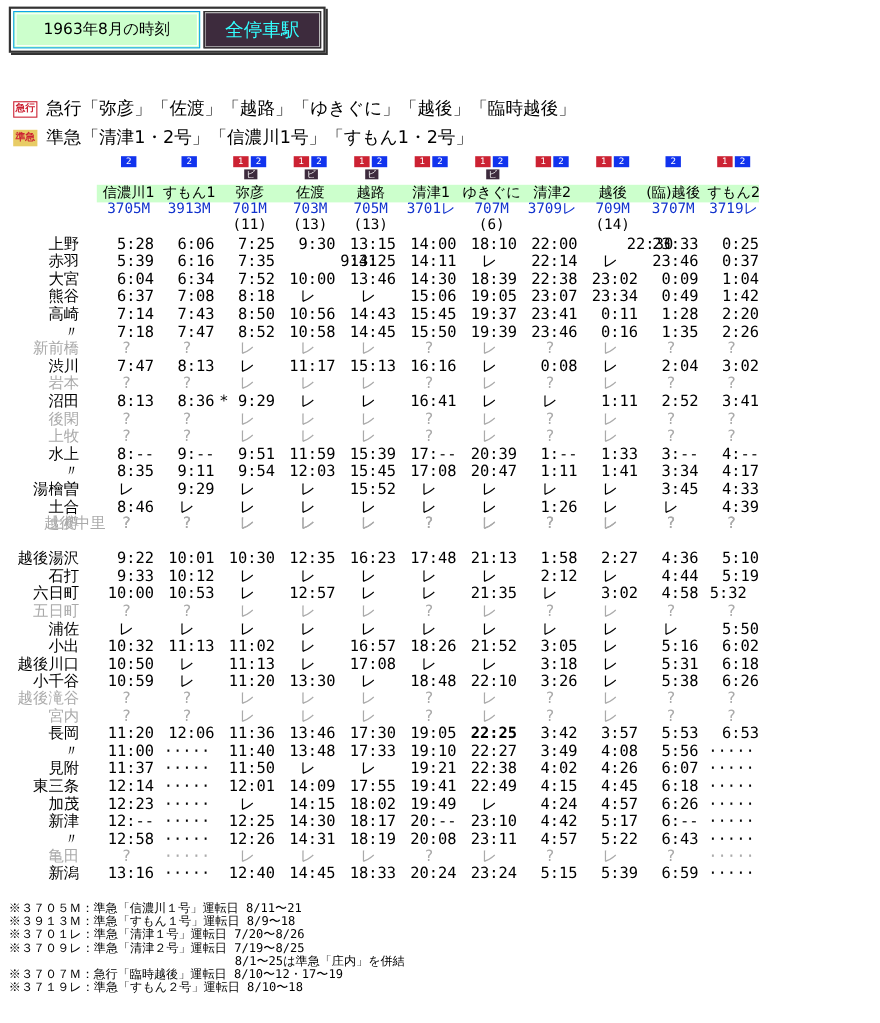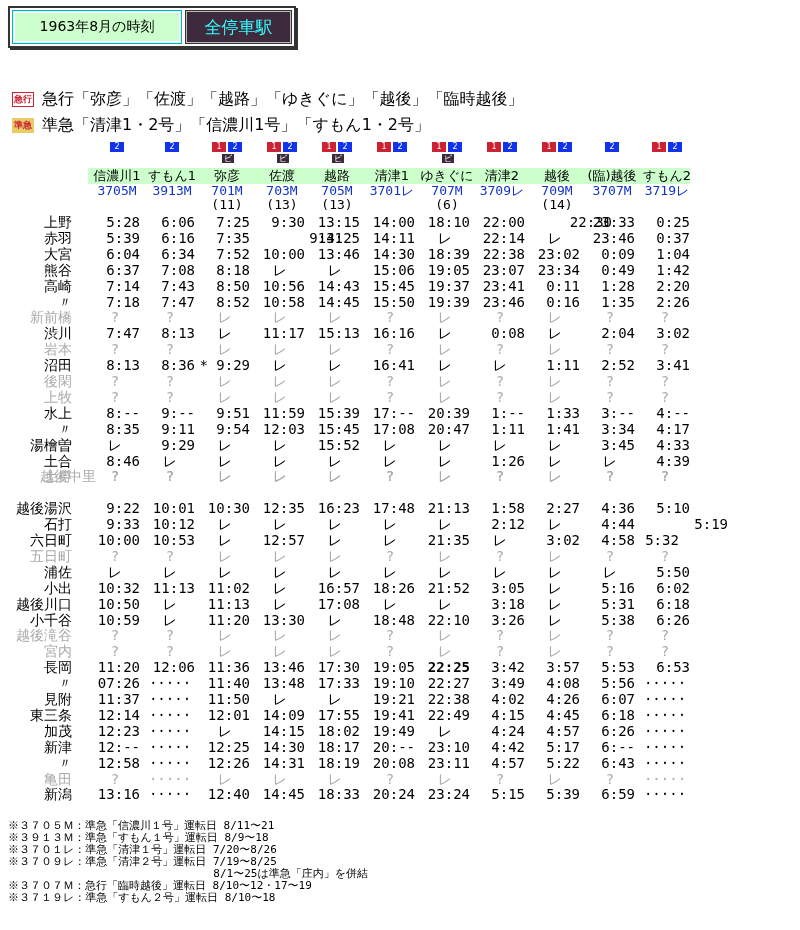"5:19" span.cell { padding-left: 38px -> none }
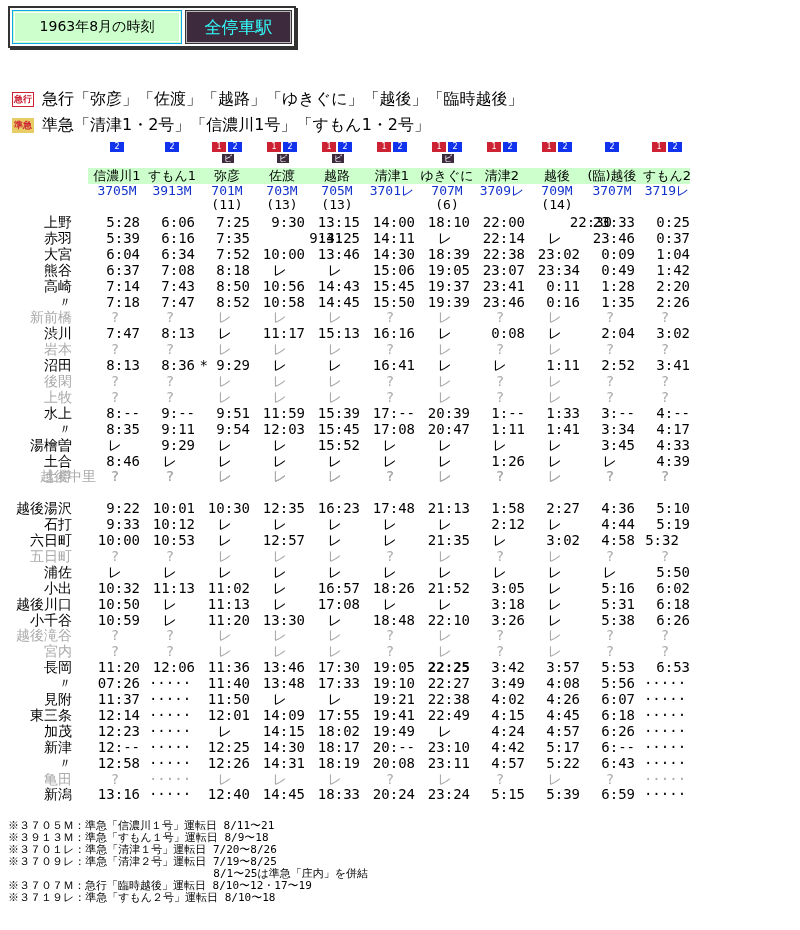"07:26" span.cell { text: 07:26 -> 11:00 }
